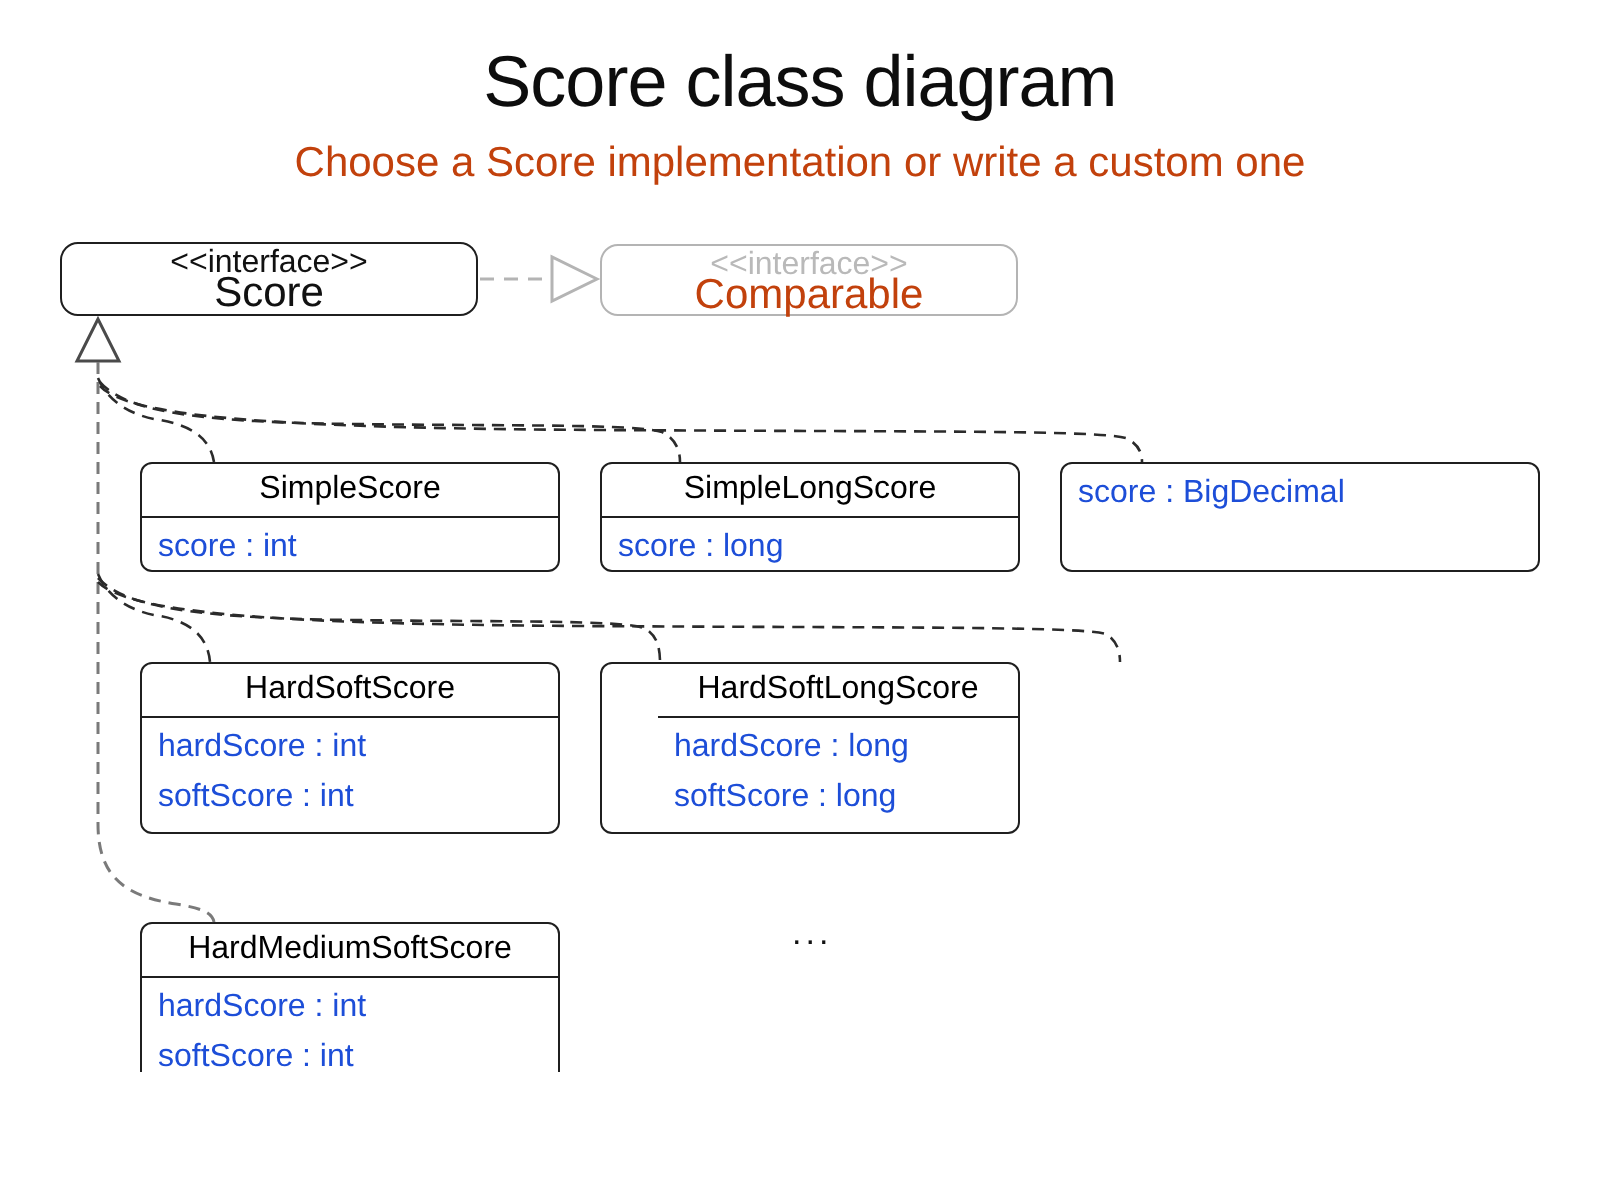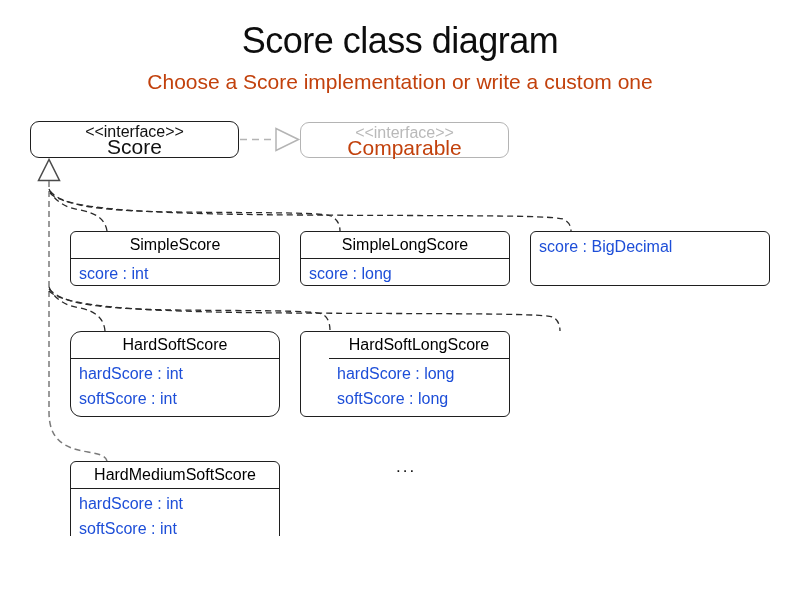"HardSoftScore" .b-r2c1 { border-radius: 11px -> none }
